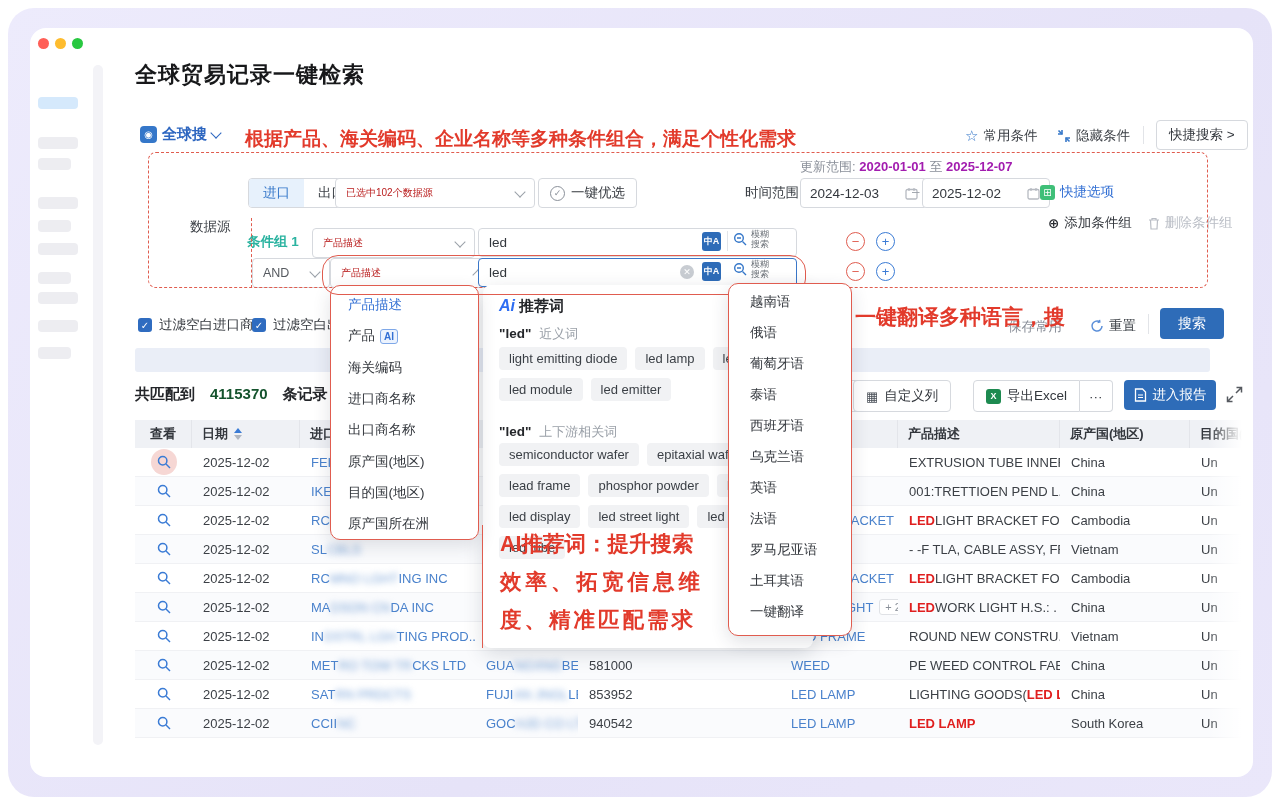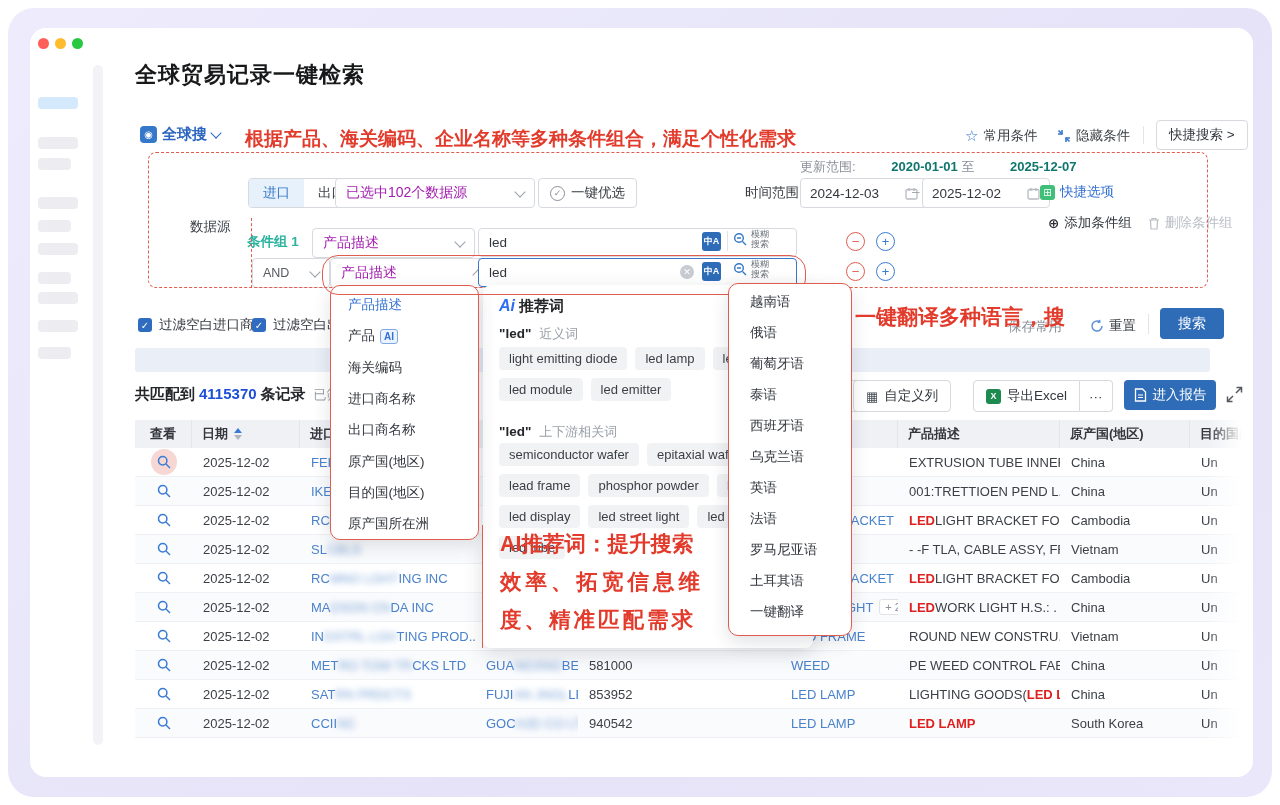"2020-01-01" .upd b { color: #0f766e -> #a21caf; margin-left: 32px -> none }
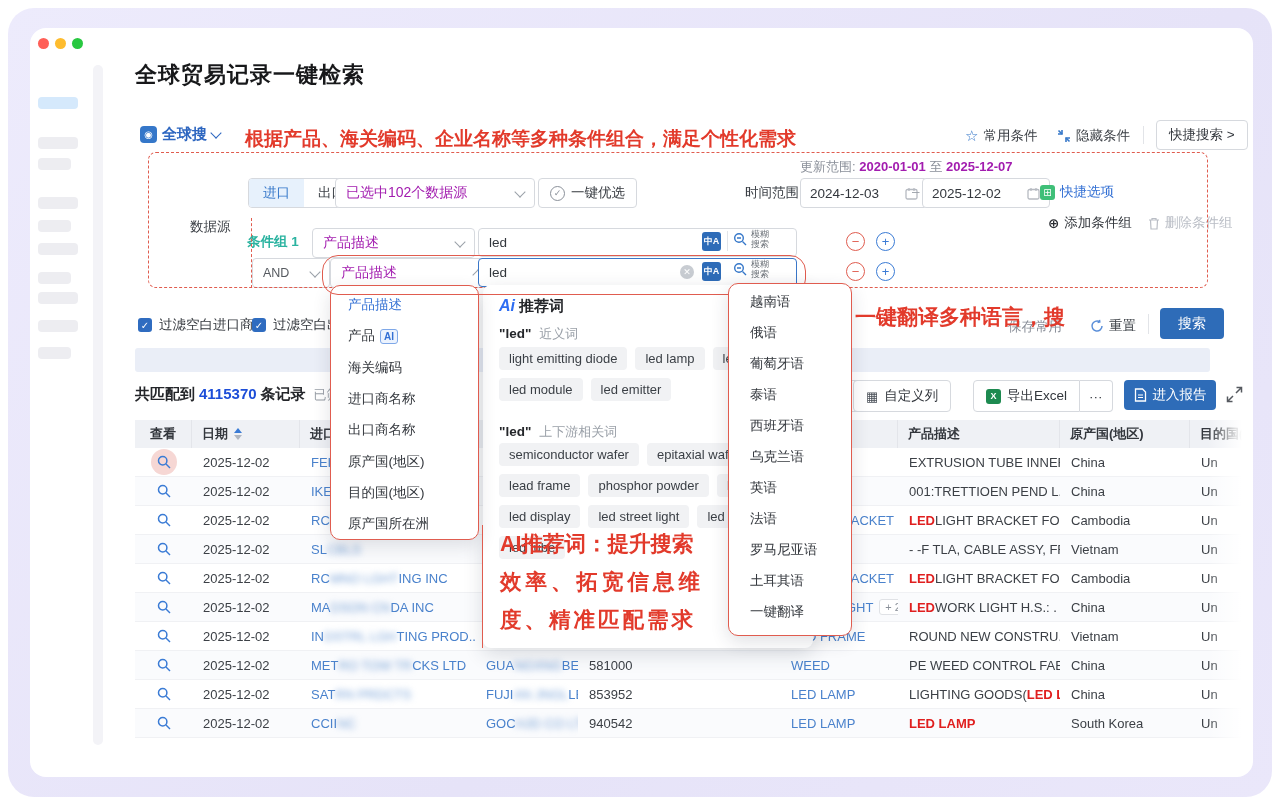"已选中102个数据源" .sel { color: #a21caf -> #b91c1c; font-size: 14px -> 10px }
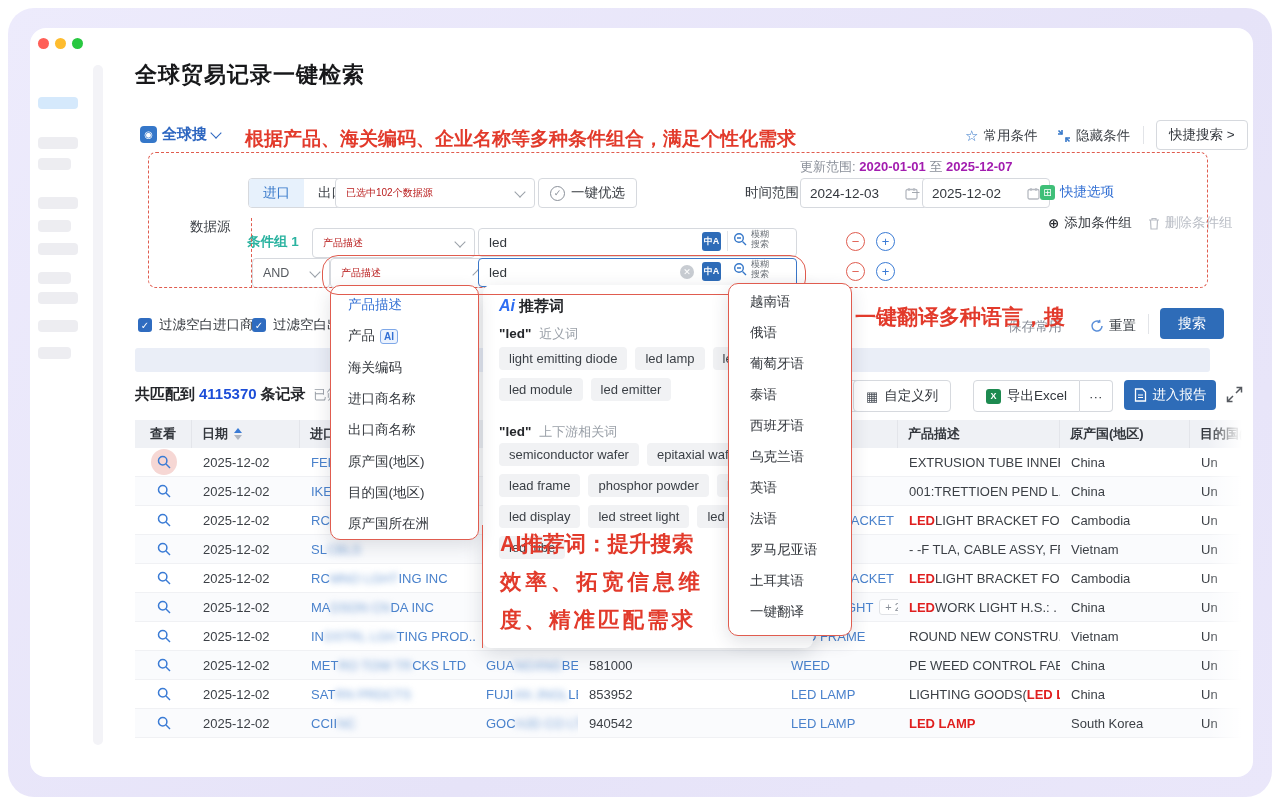"4115370" .res .num { color: #1d4ed8 -> #14532d; padding: 0 4px -> 0 15px }
